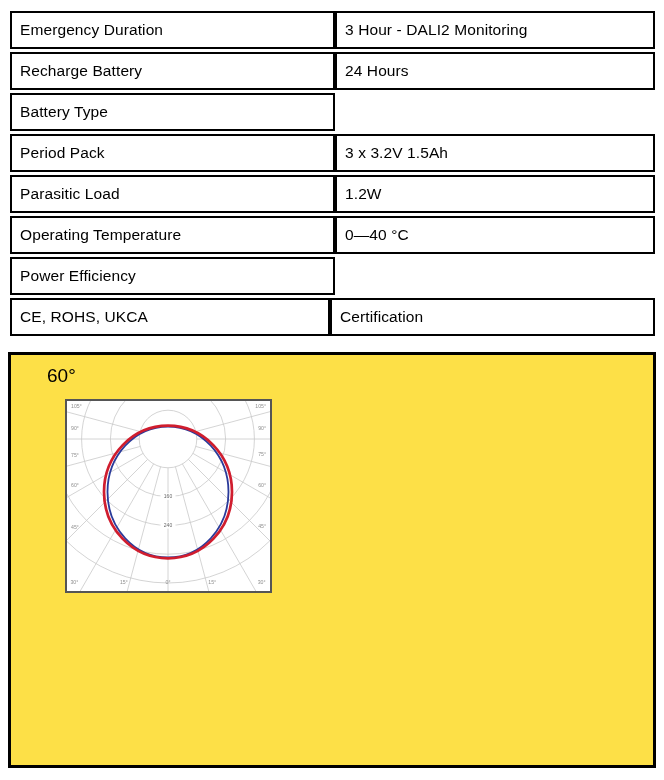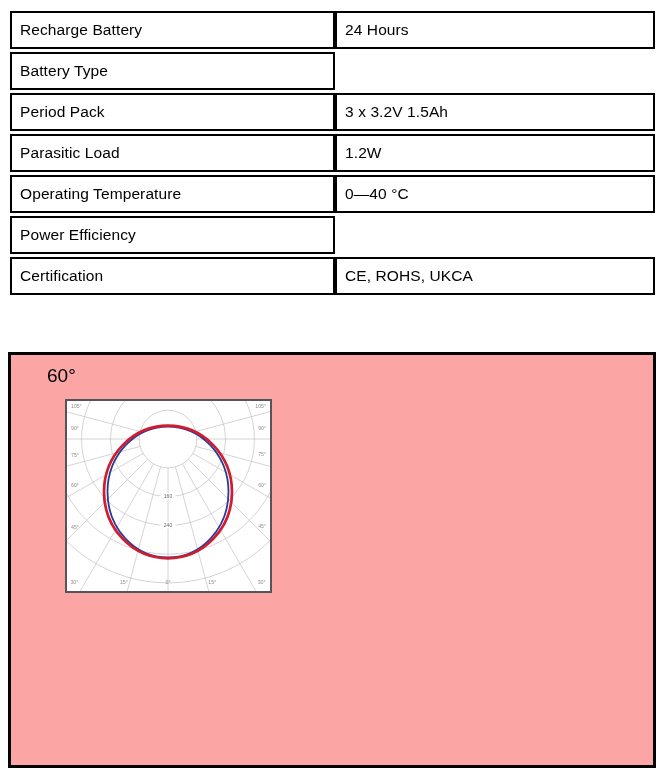"Emergency Duration" div.spec-row { html: none -> <div> <div>Emergency Duration</div> <div>3 Hour - DALI2 Monitoring</div> </div> }
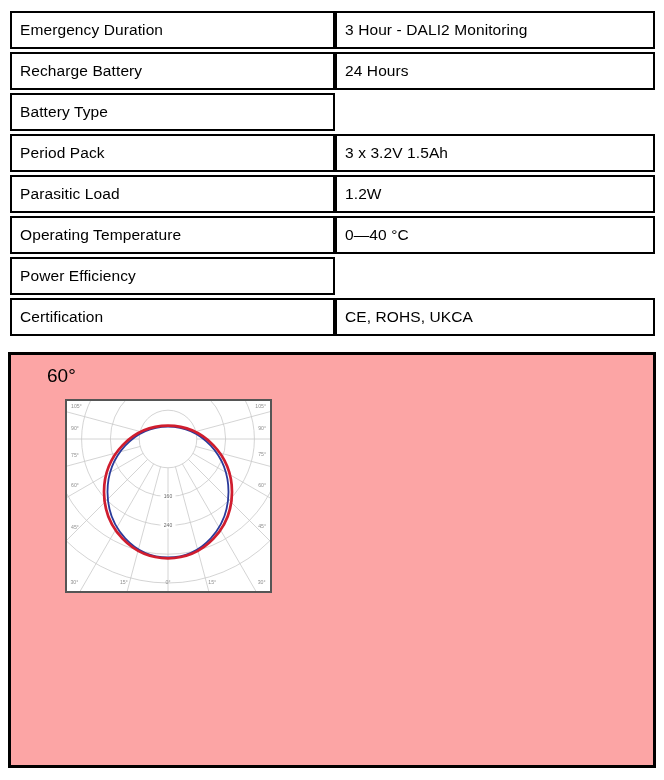"Certification" div.spec-cell { order: before "CE, ROHS, UKCA" -> after "CE, ROHS, UKCA" }
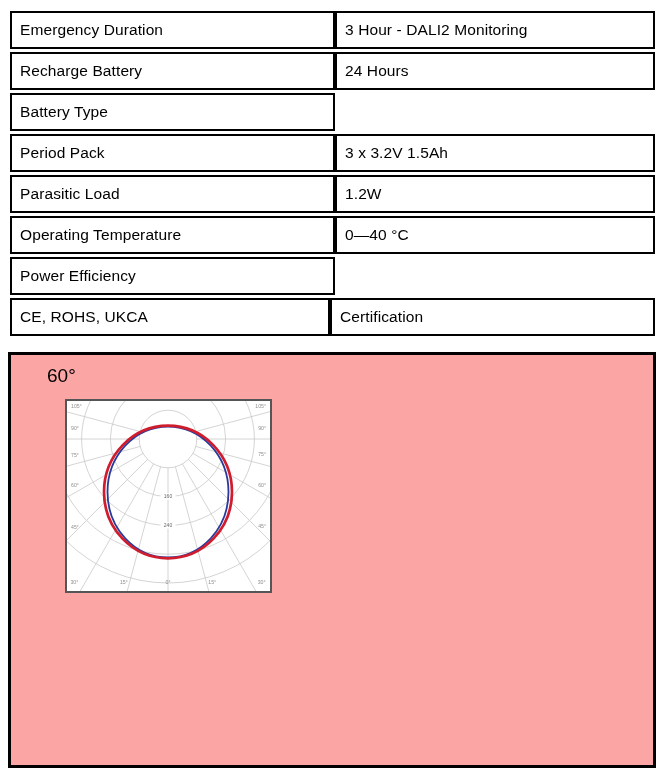"60°" .photo-box { background: #fca5a5 -> #fde047 }
